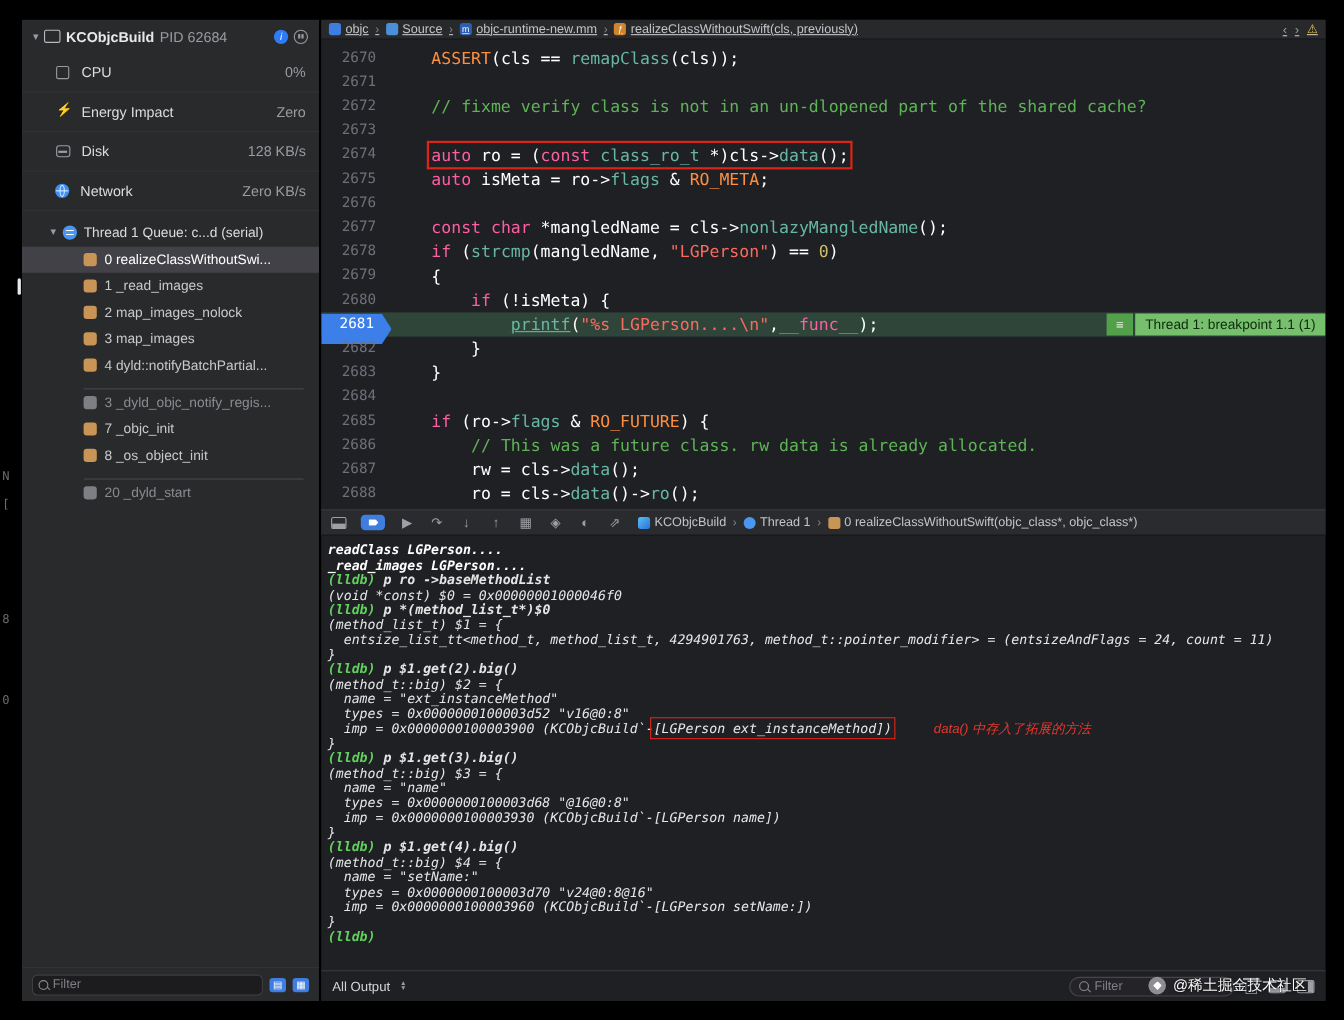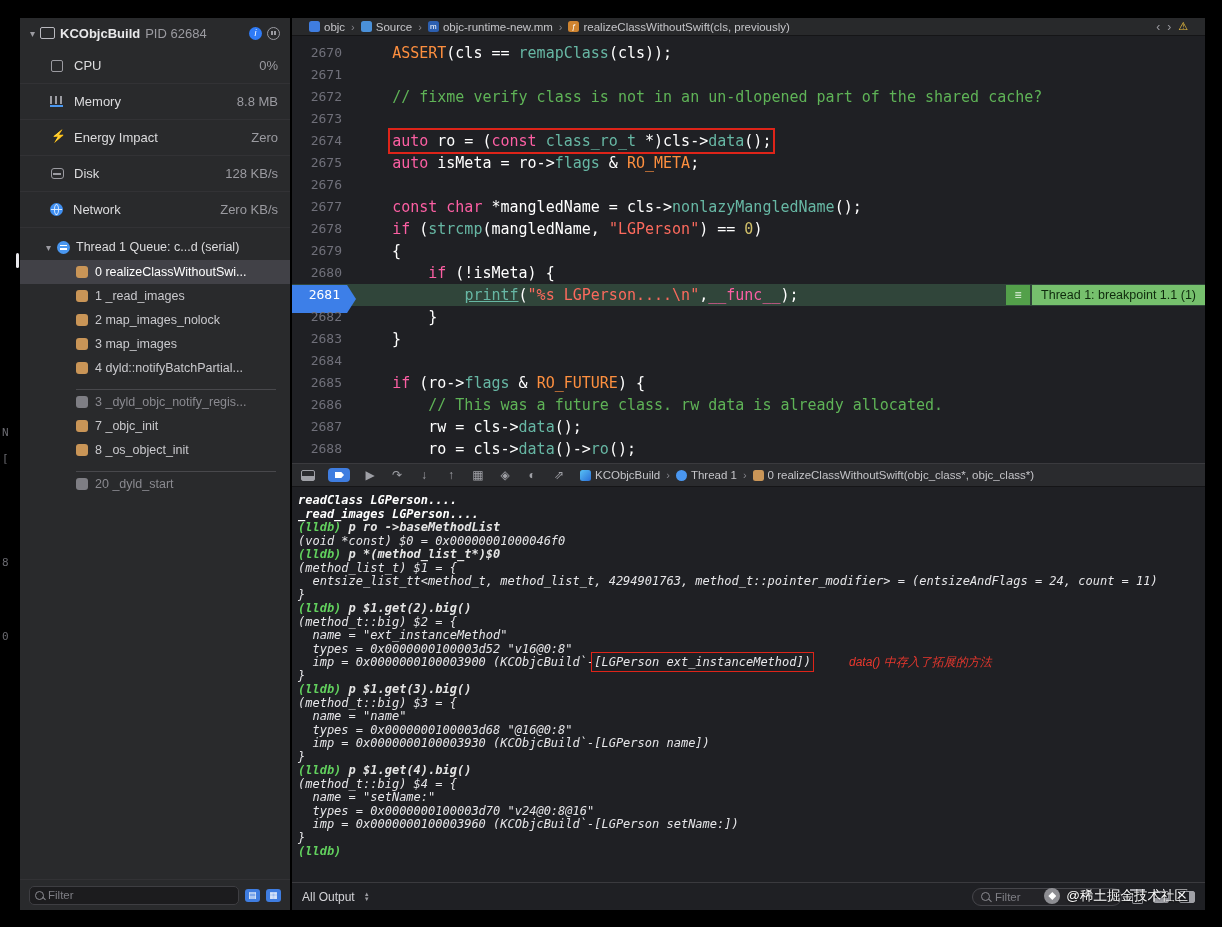"objc" .jumpbar { padding: 0 17px -> 0 7px; text-decoration: none -> underline }
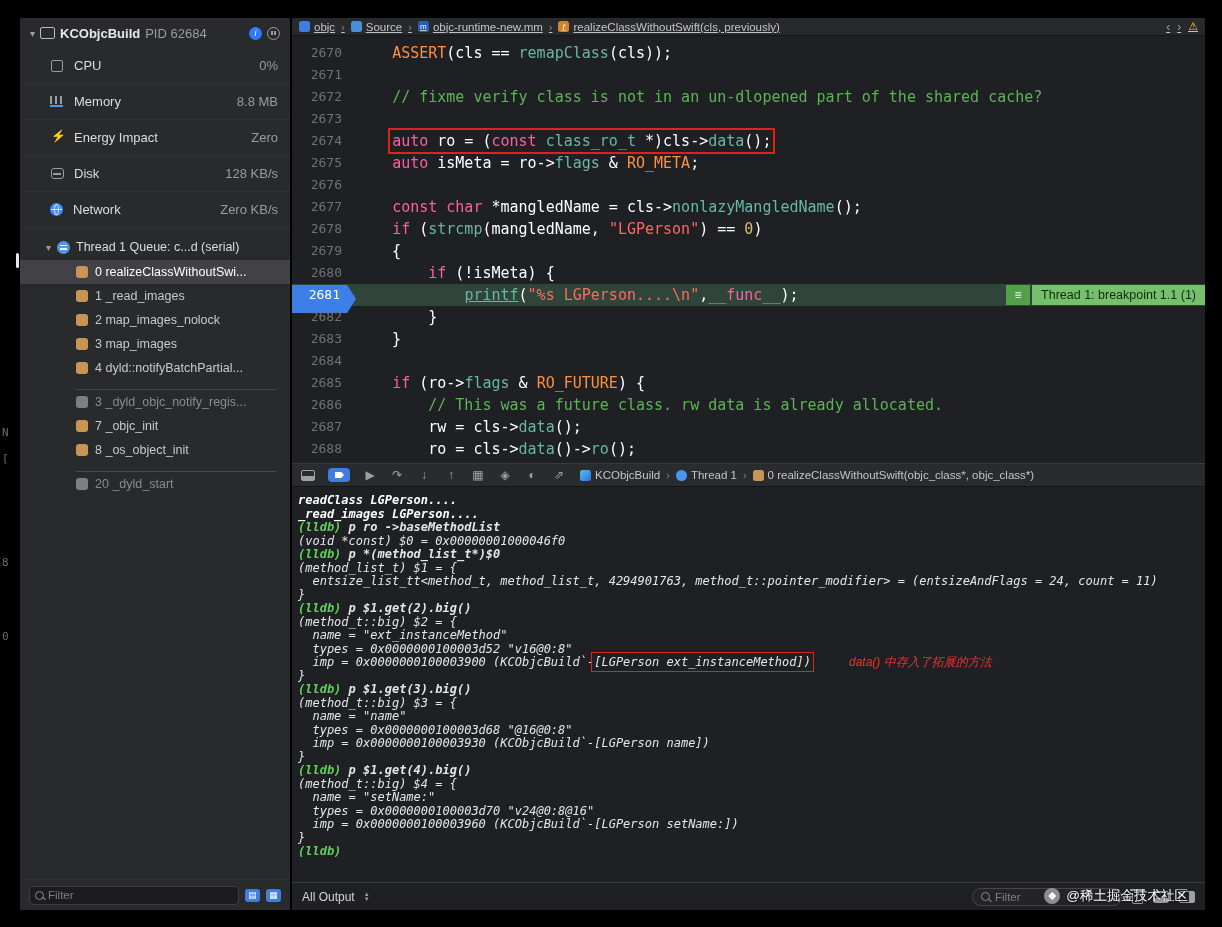"Memory" div.gauge-row { html: <div> <span></span> <span>Memory</span> <span>8.8 MB</span> </div> -> none }
